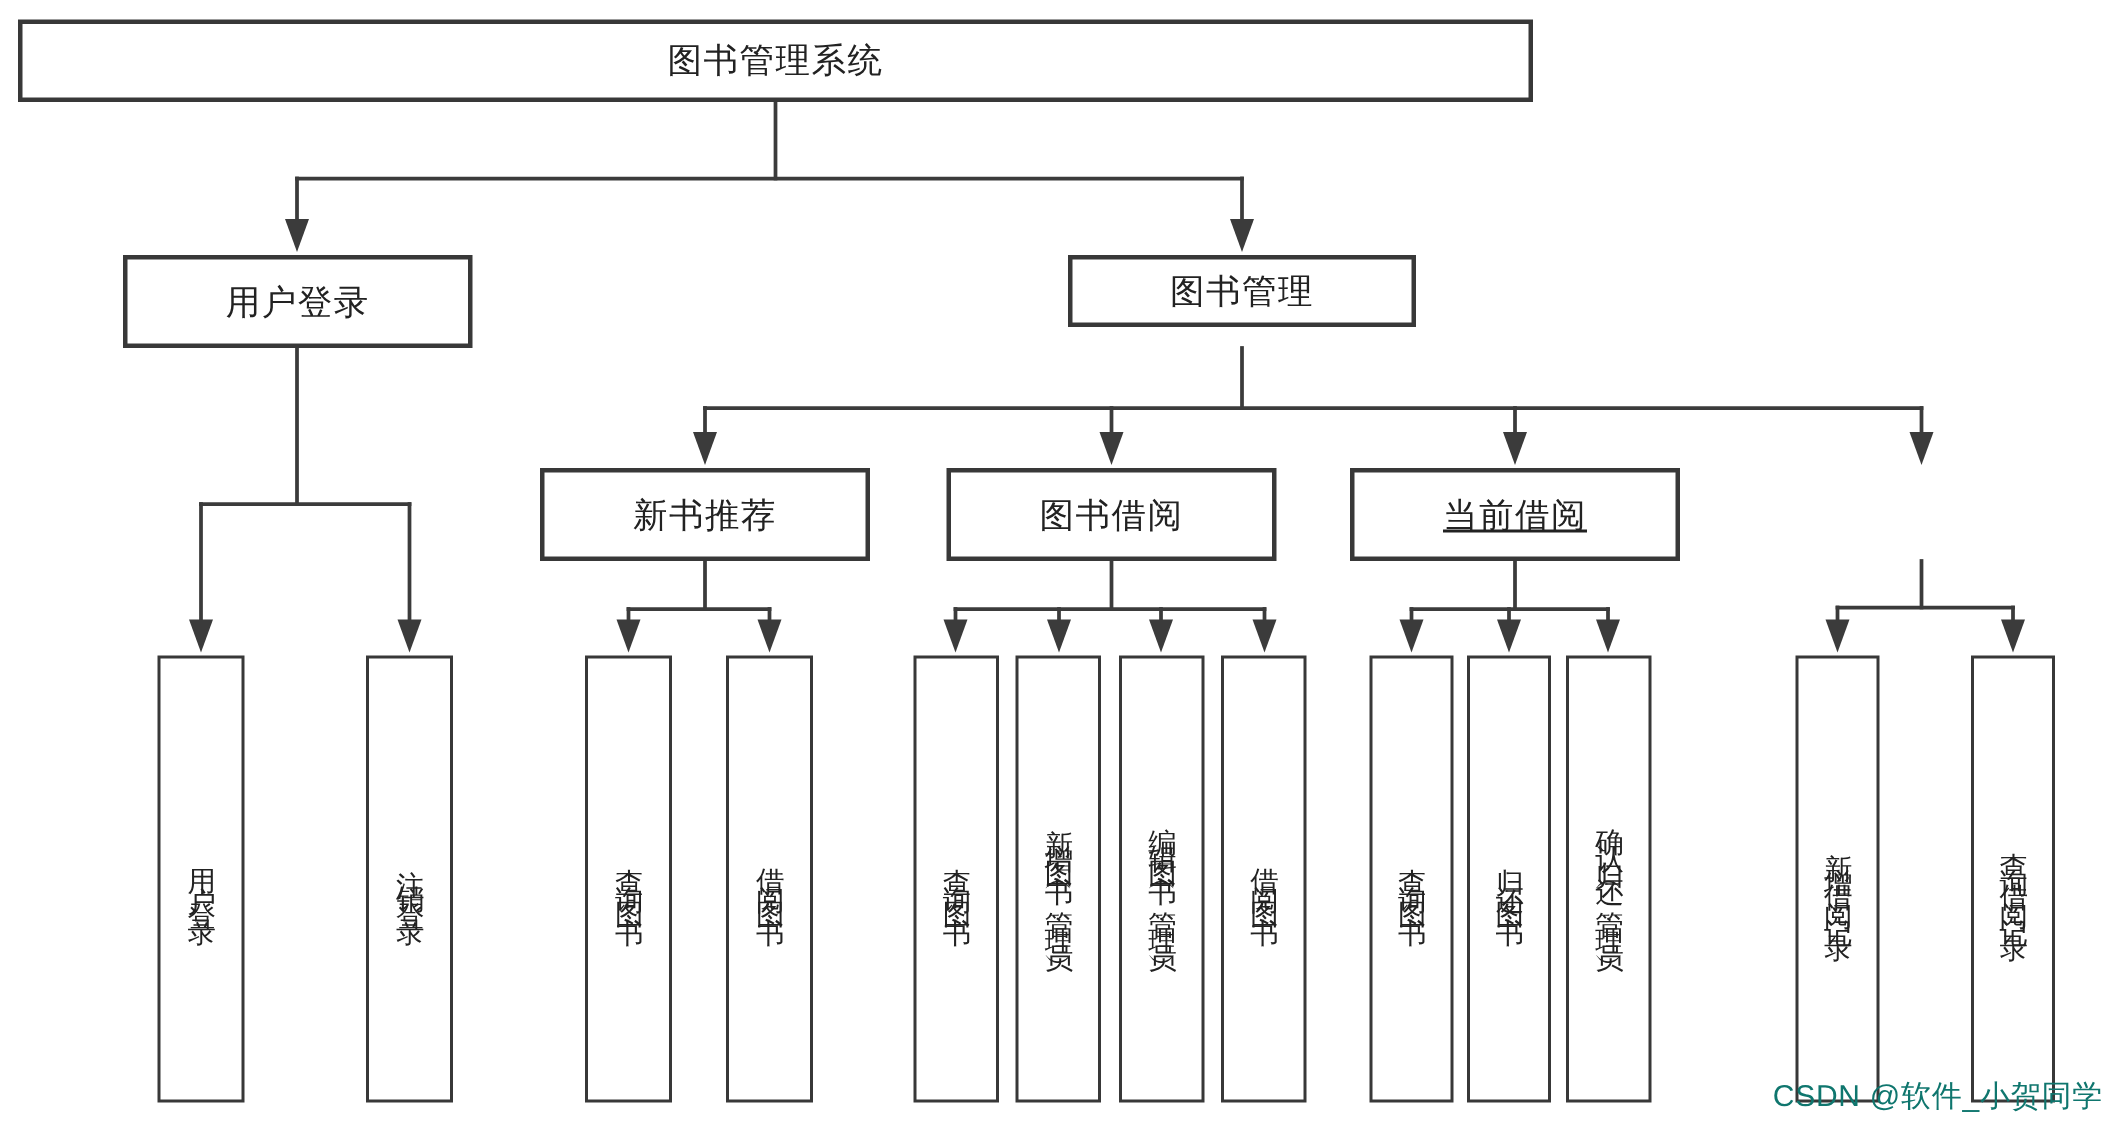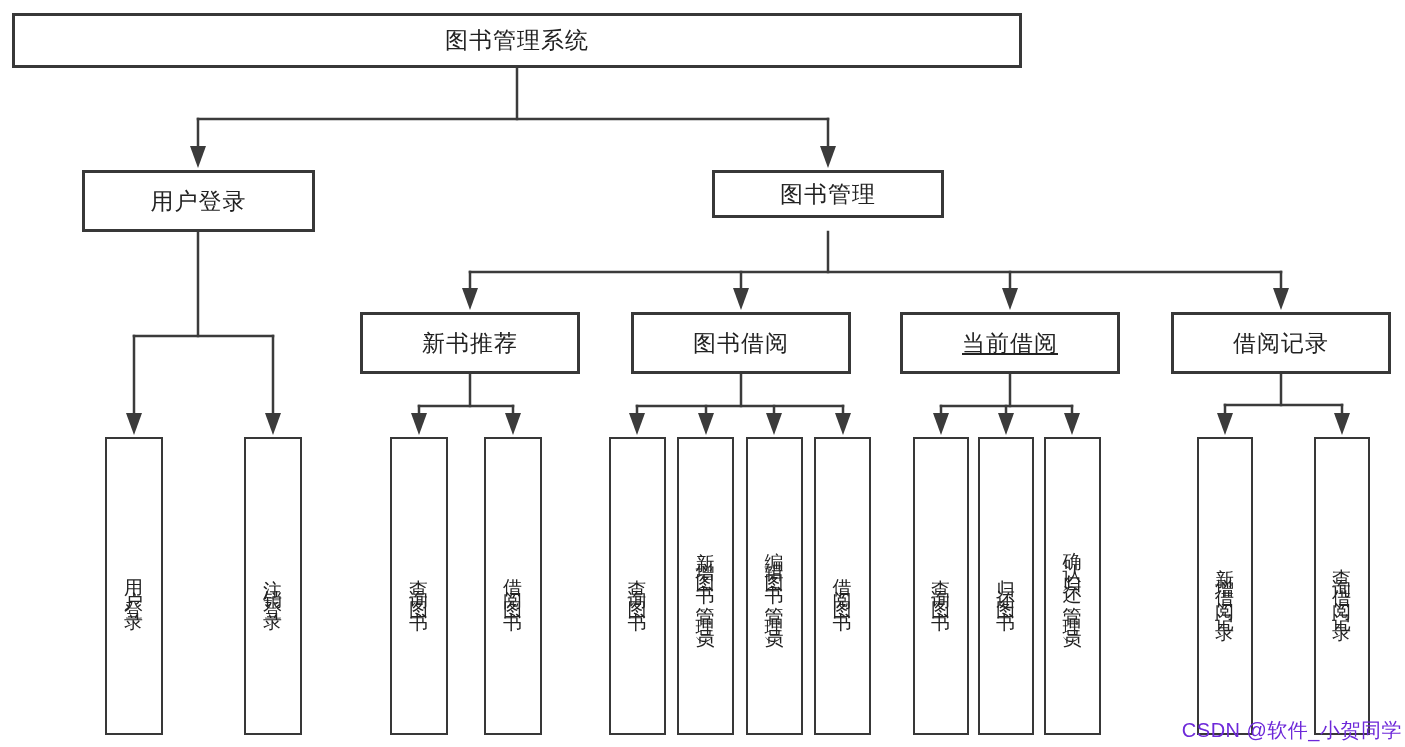"借阅记录" div.hbox { html: <div> <span>借阅记录</span> </div> -> none }
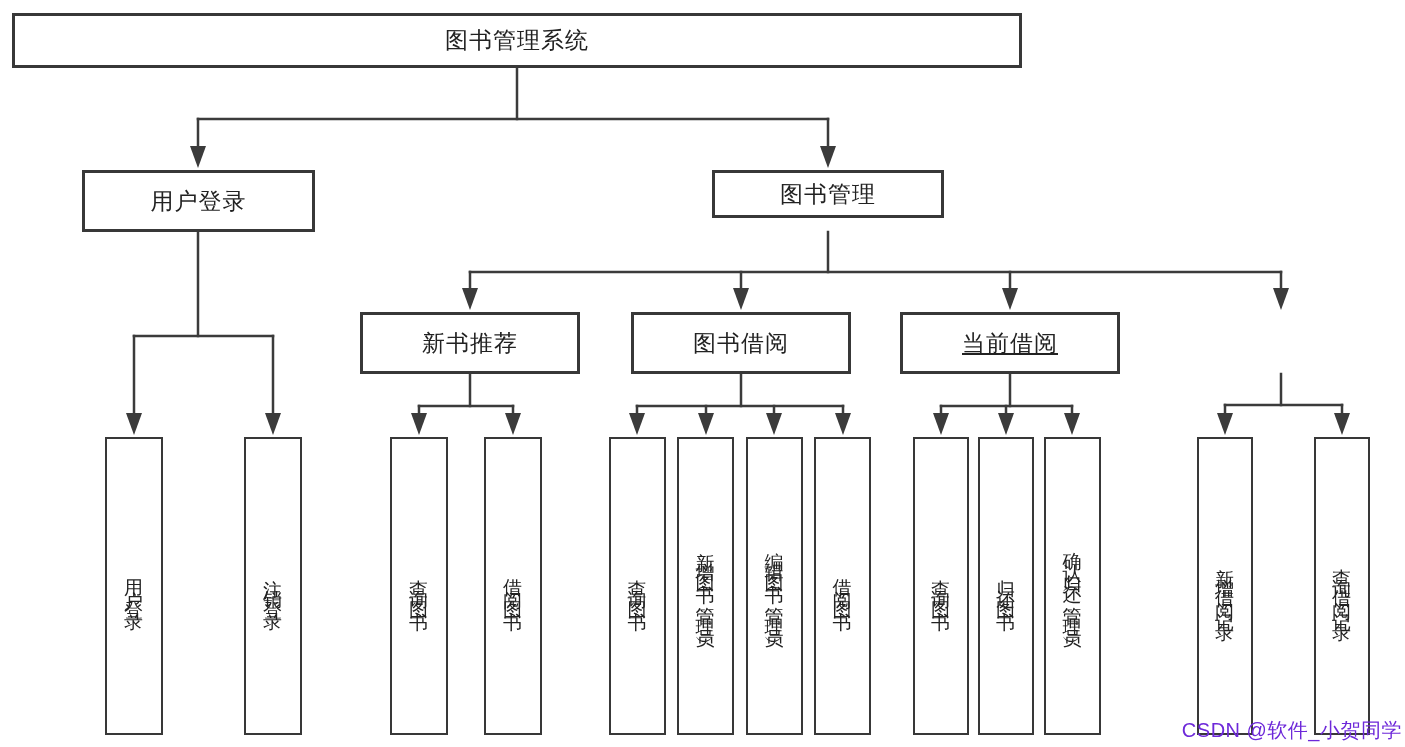"CSDN @软件_小贺同学" .watermark { color: #6d28d9 -> #0f766e }
